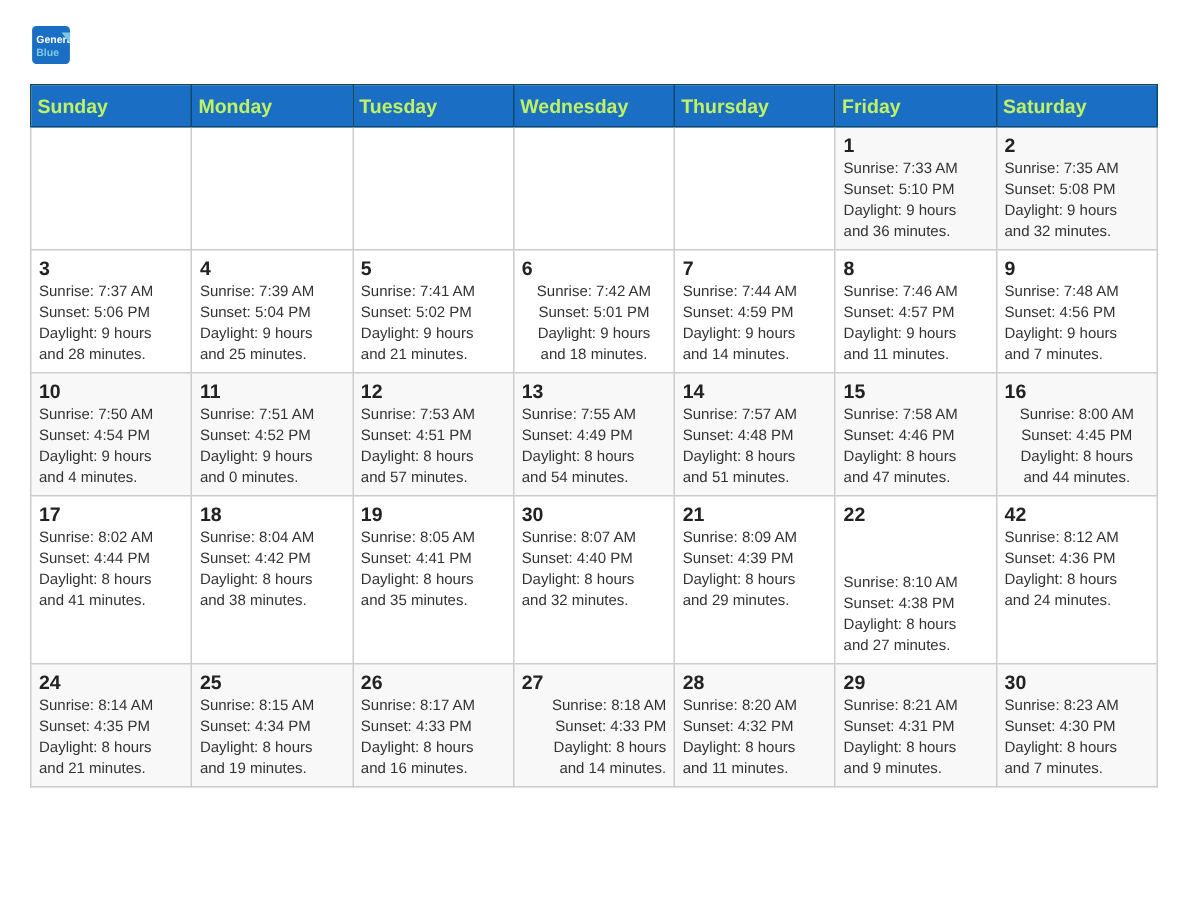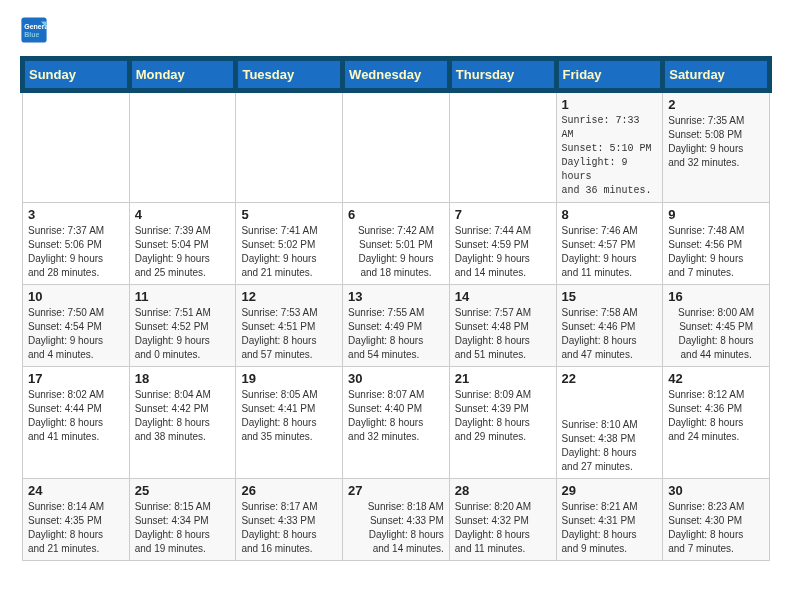"Sunday" thead tr th { border: 5px solid #0c4a6e -> 1px solid #0c4a6e; color: #fef9c3 -> #bef264 }
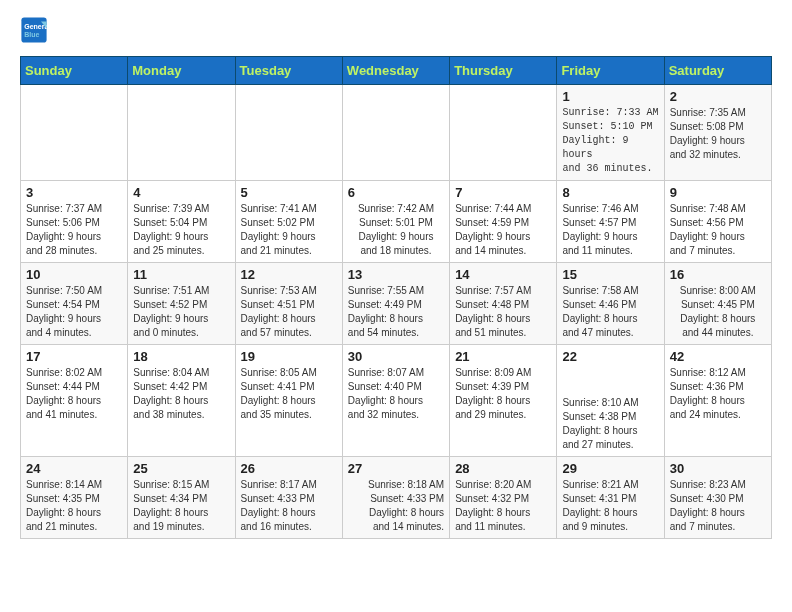"Sunrise: 7:33 AM" div.day-info { font-family: Liberation Mono, monospace -> none }
